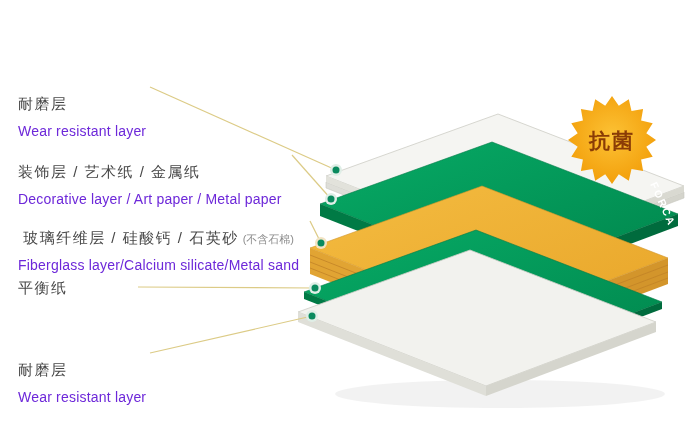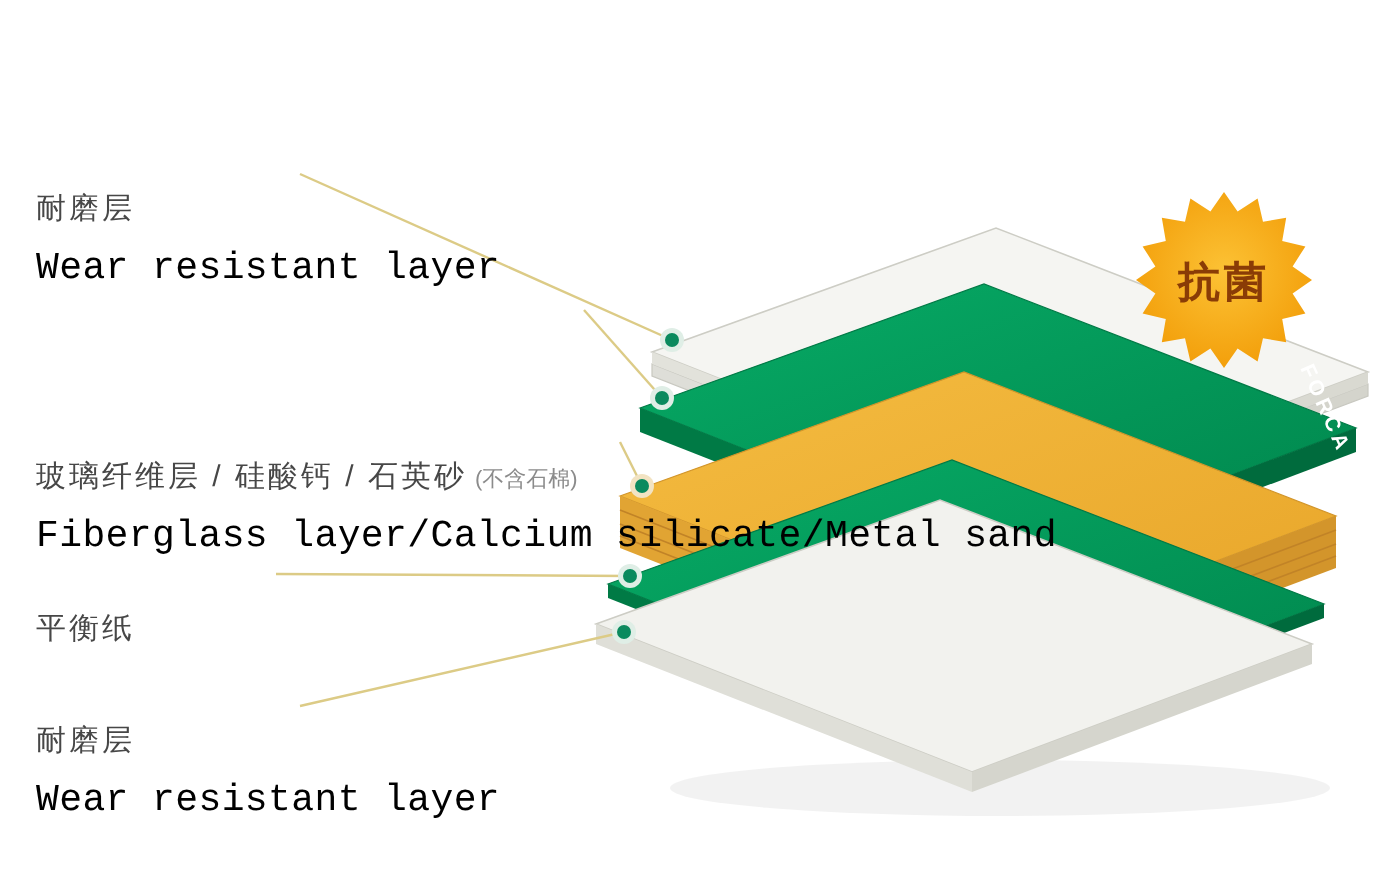"Wear resistant layer" .label-en { color: #000000 -> #6d28d9; font-family: Liberation Mono, monospace -> none; font-size: 19px -> 14px }
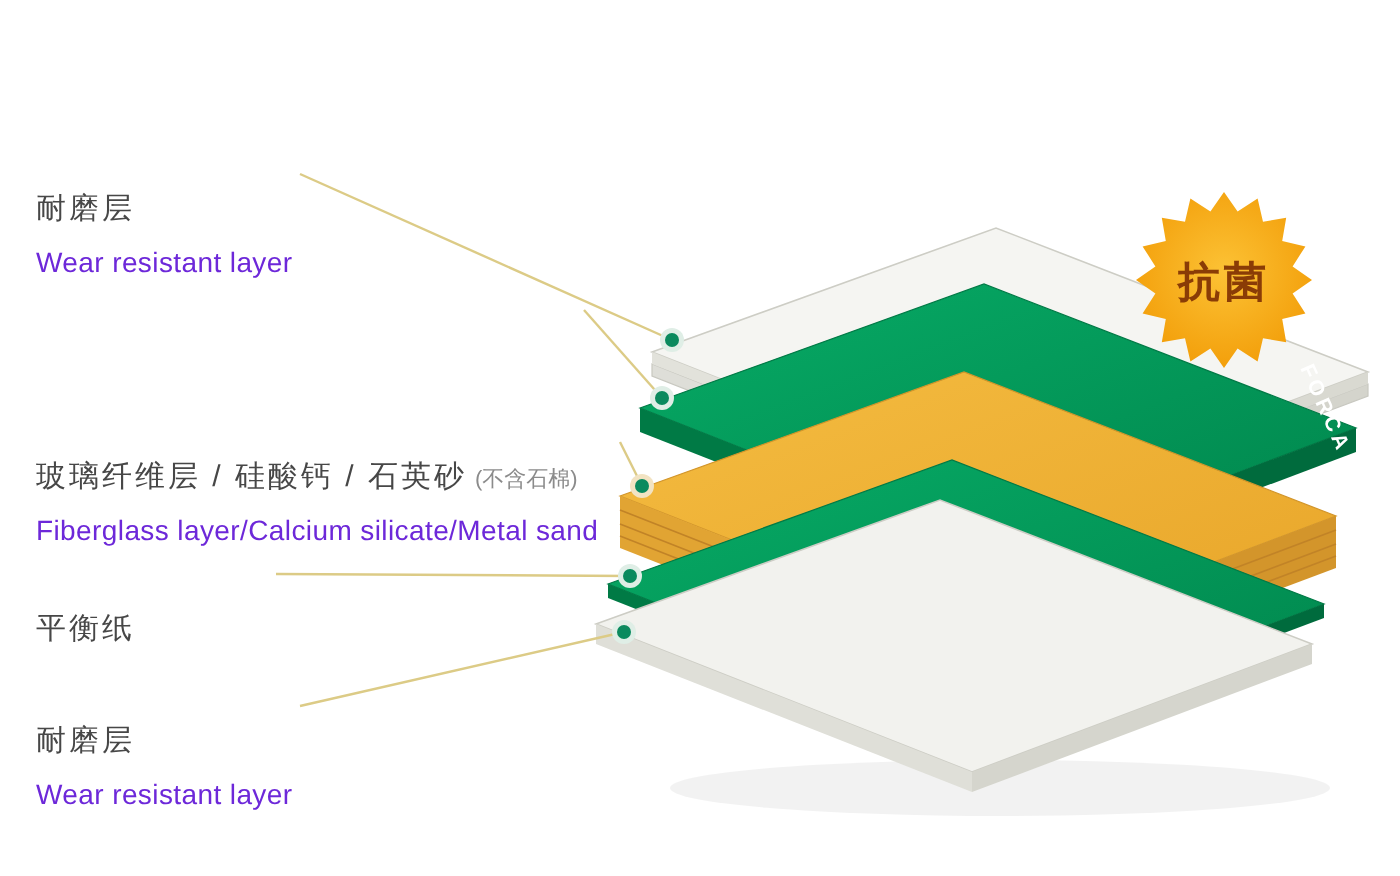"装饰层 / 艺术纸 / 金属纸" div.label-row { html: none -> <div> <div><span>装饰层 / 艺术纸 / 金属纸</span><span></span></div> <div>Decorative layer / Art paper / Metal paper</div> </div> }
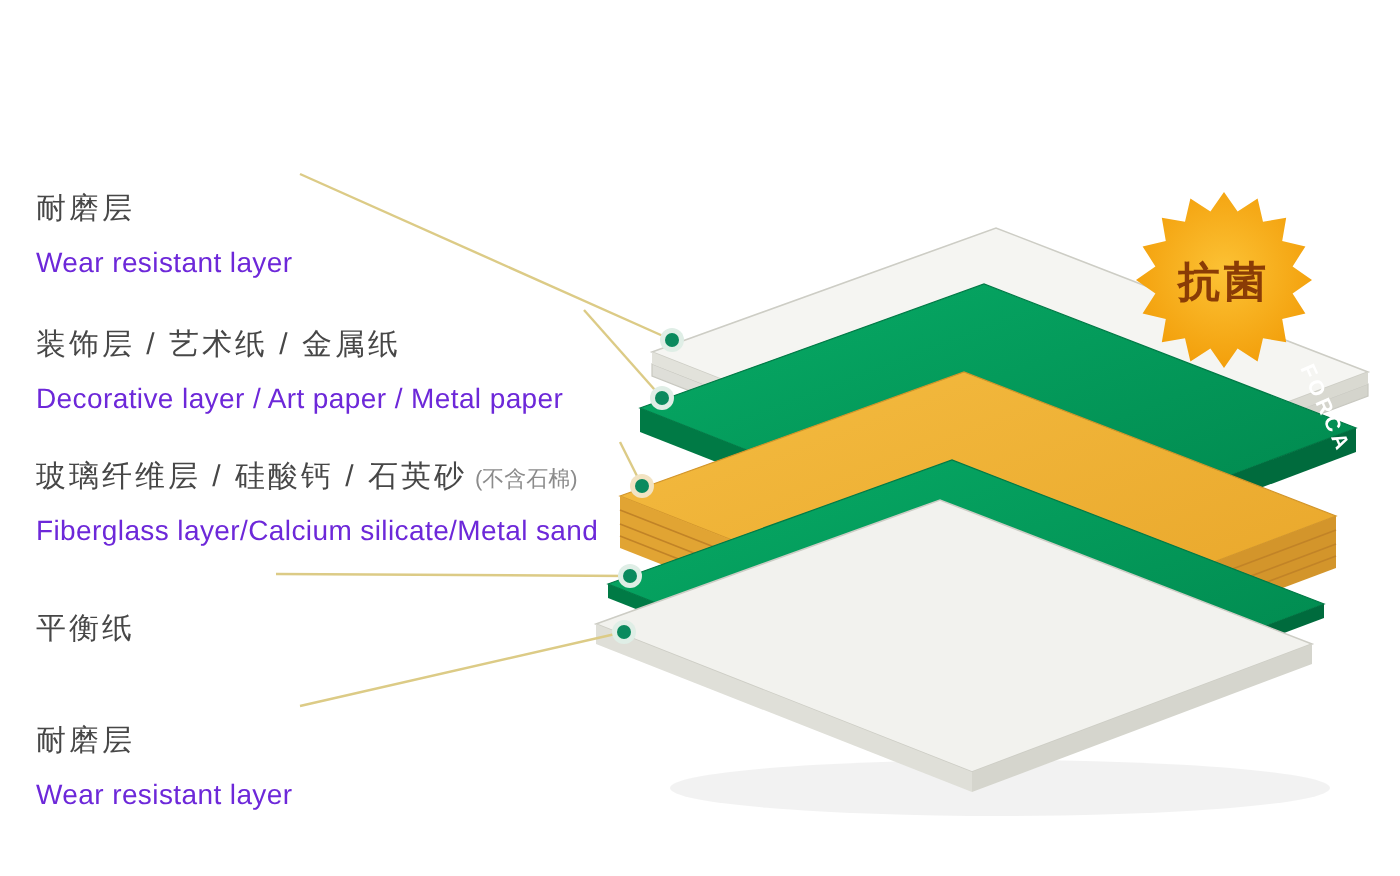"玻璃纤维层 / 硅酸钙 / 石英砂" .row-3 { text-align: none -> center }
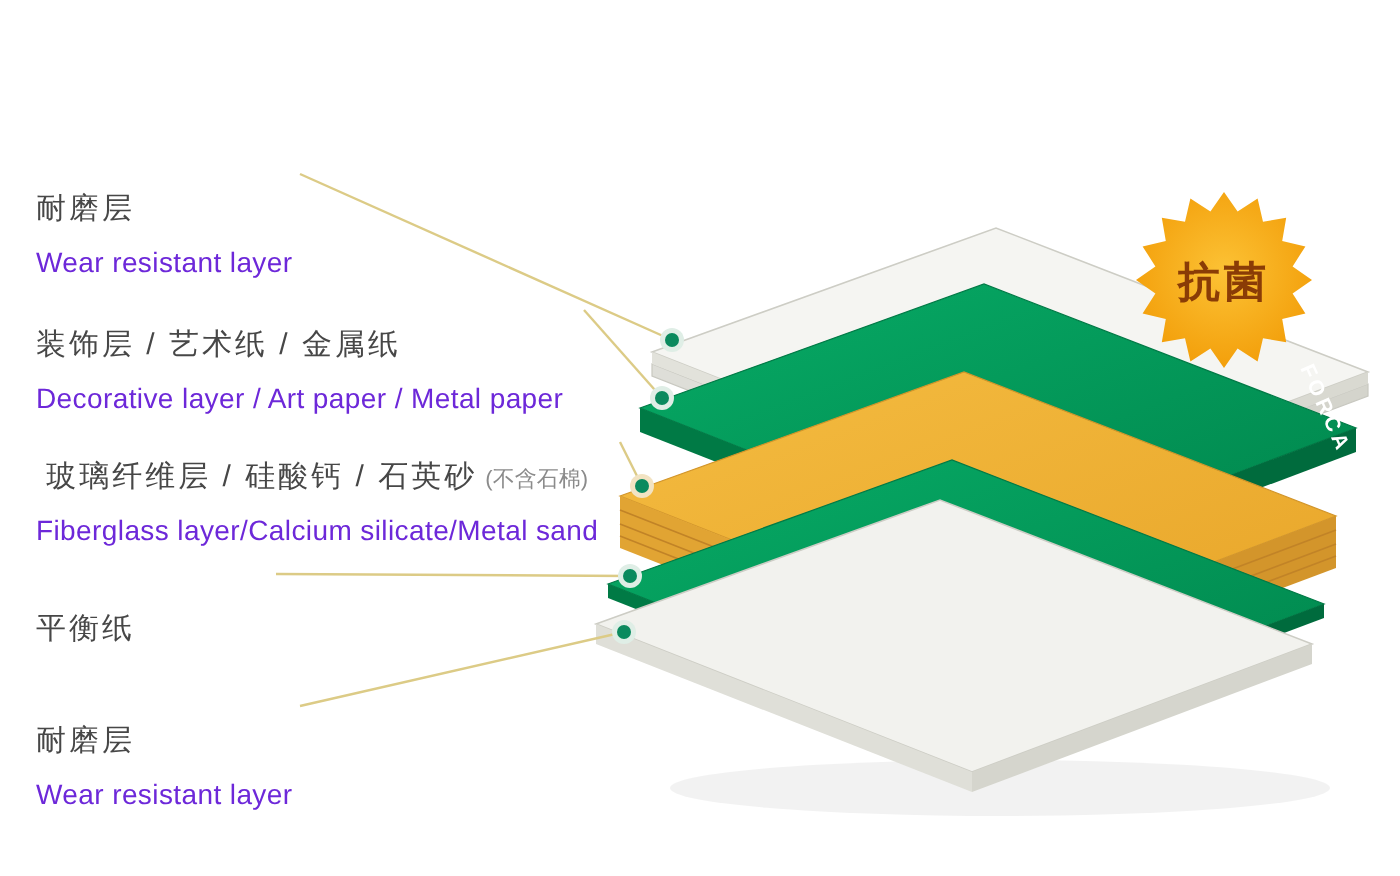"平衡纸" .row-4 { top: 260px -> 234px }
